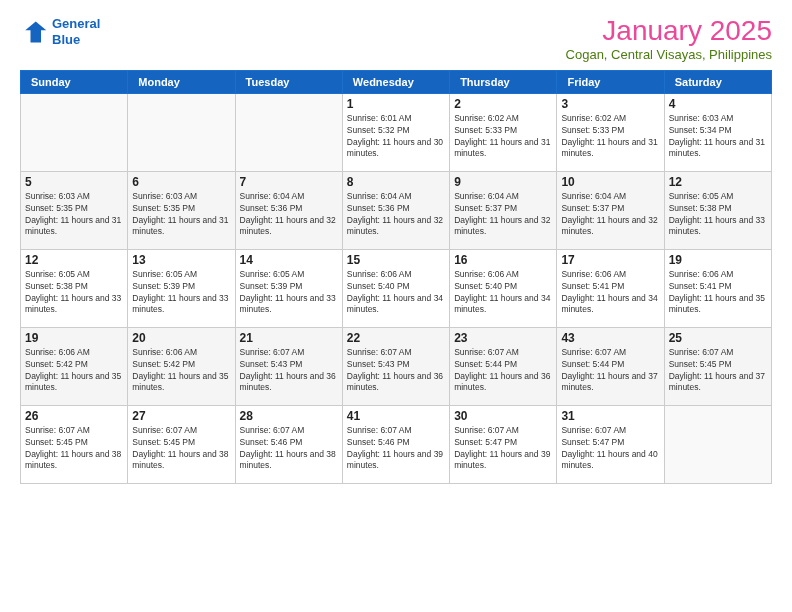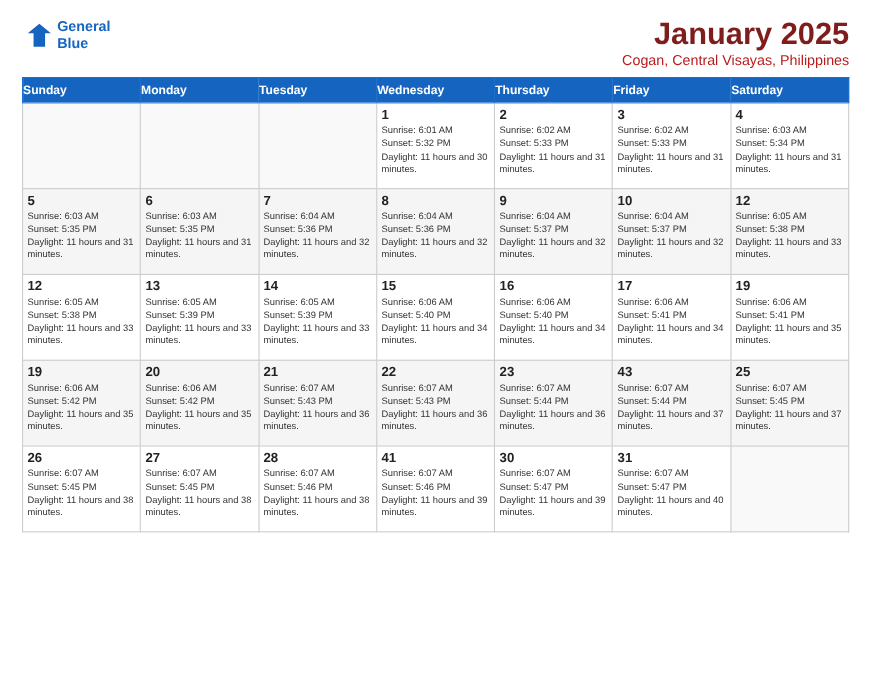"January 2025" .title-block h1 { color: #7f1d1d -> #ec4899; font-weight: bold -> normal }
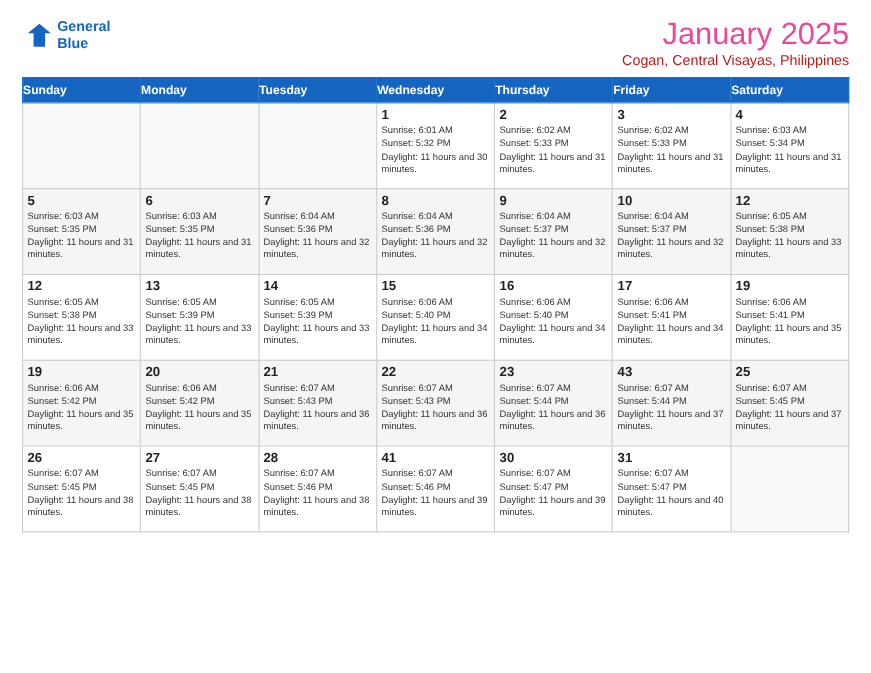"Cogan, Central Visayas, Philippines" .title-block p { color: #b91c1c -> #4d7c0f }
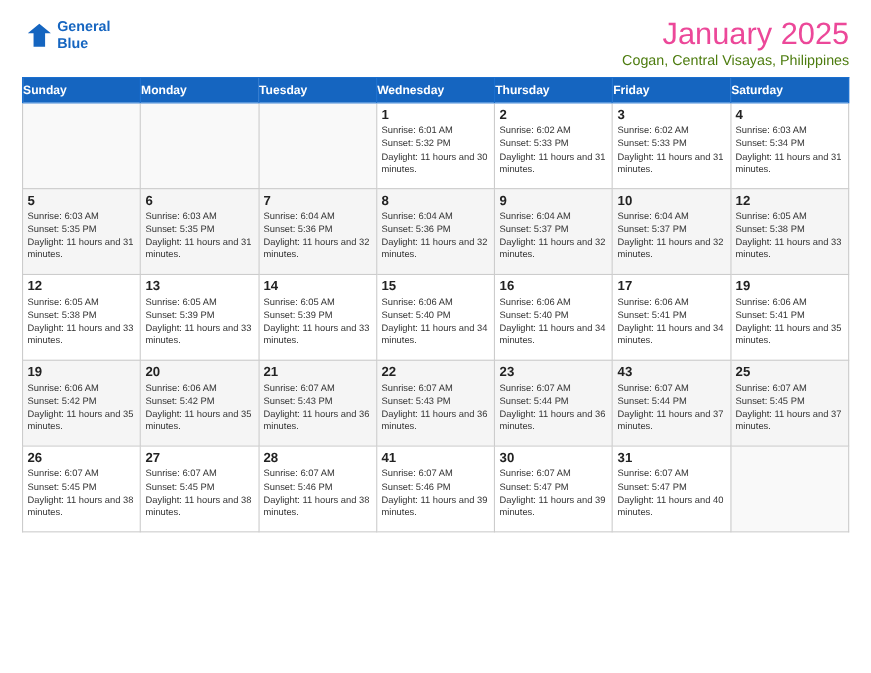"Sunday" .calendar th { padding: 5px 0 -> 5px 10px }
